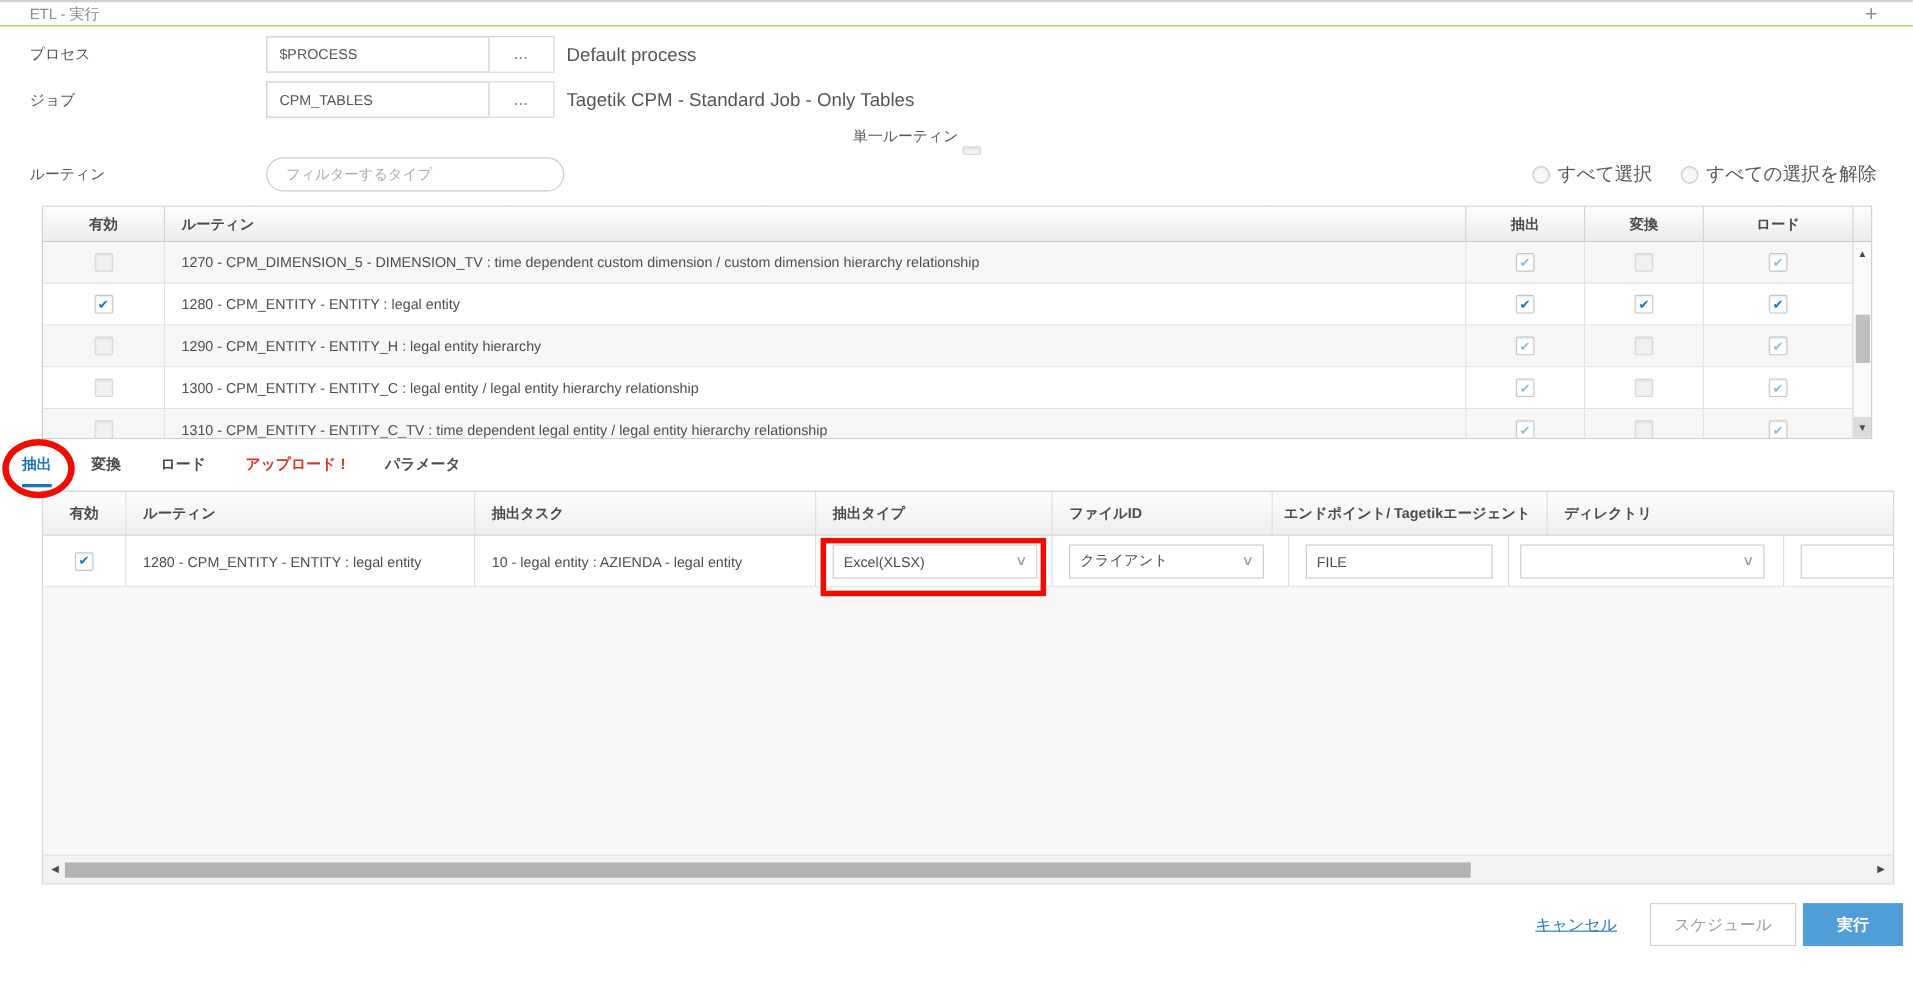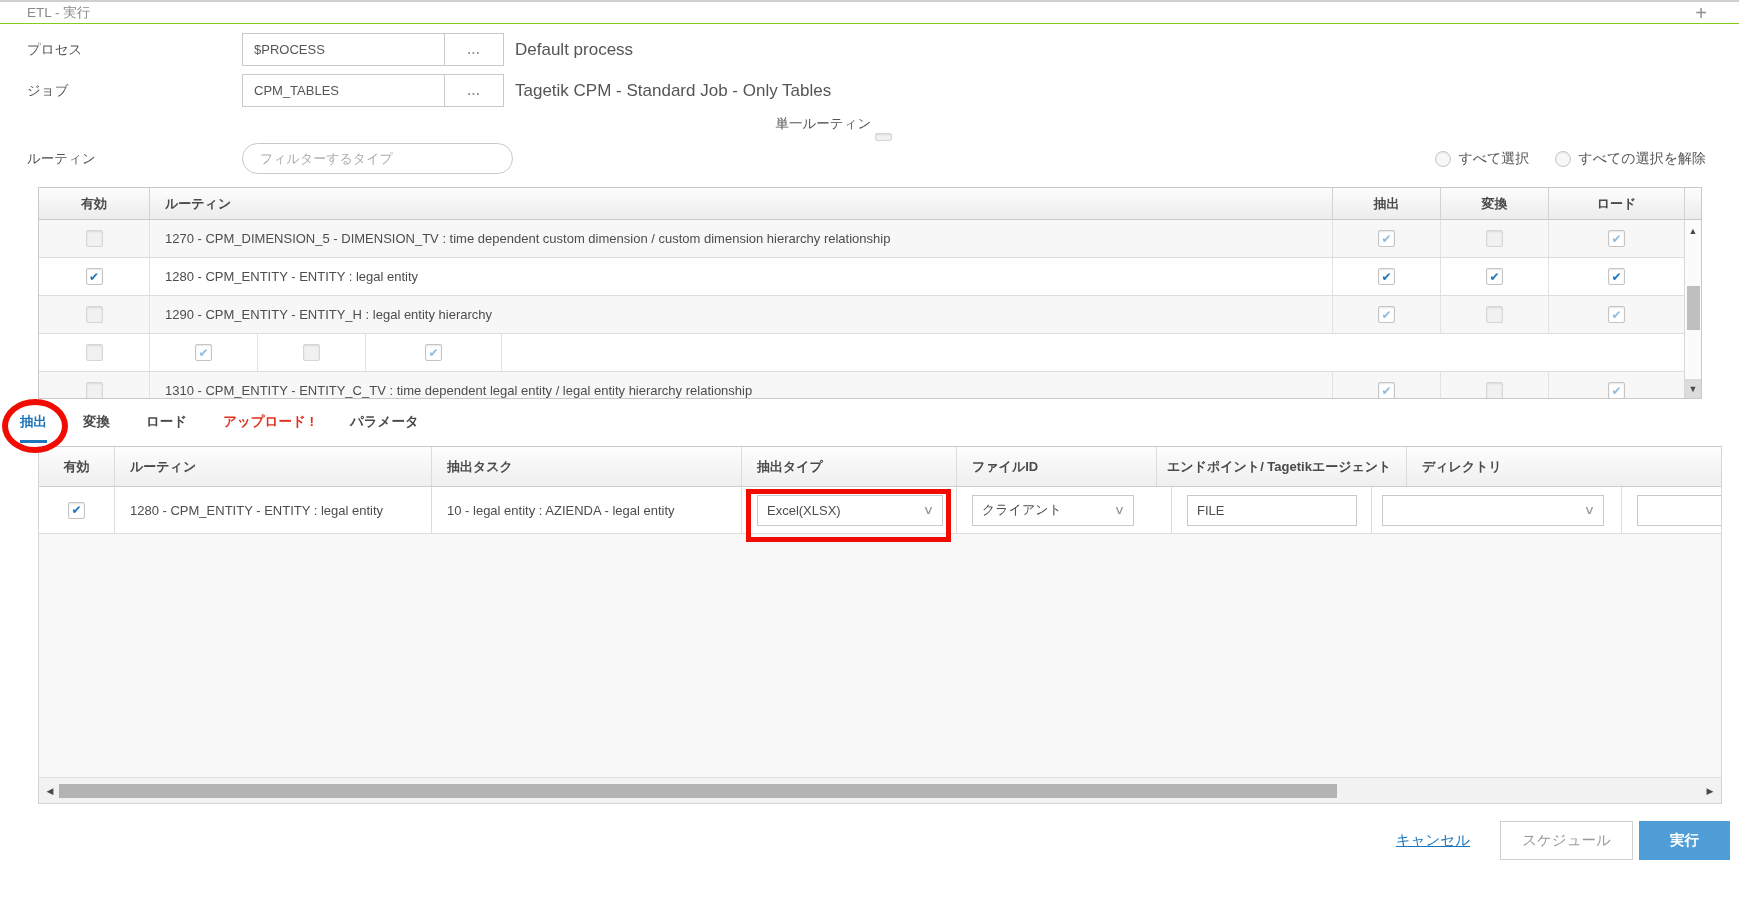"すべて選択" .radgrp { font-size: 14px -> 17px }
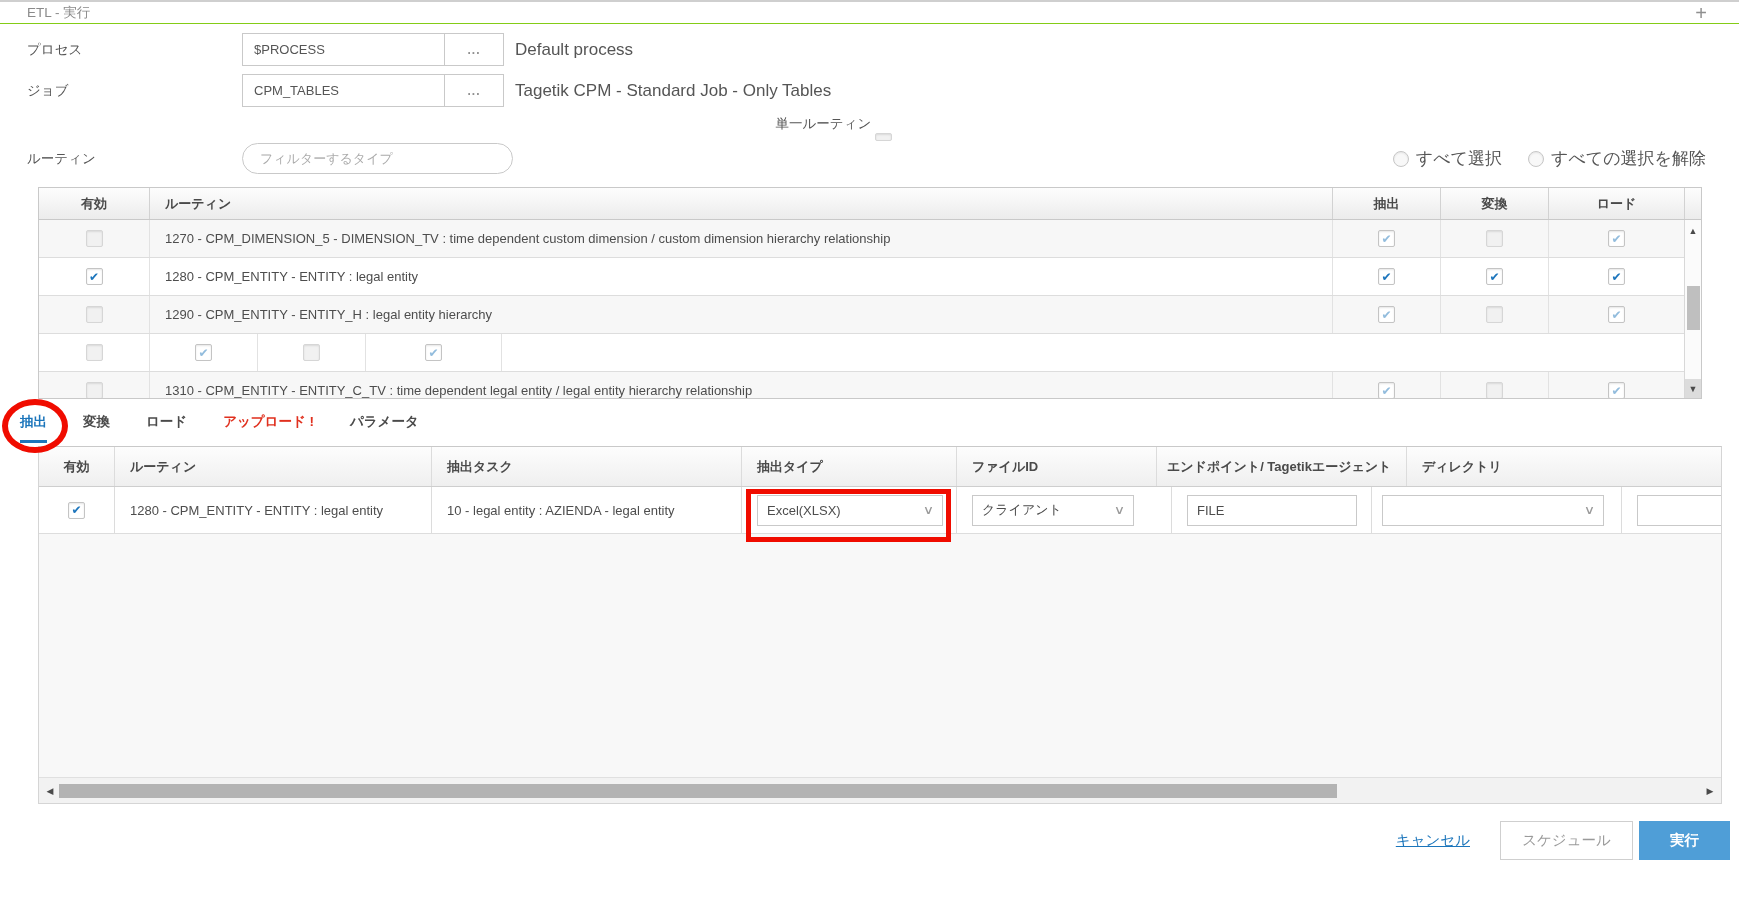"1300 - CPM_ENTITY - ENTITY_C" div.c-rt { html: none -> <div>1300 - CPM_ENTITY - ENTITY_C : legal entity / legal entity hierarchy relationship</div> }
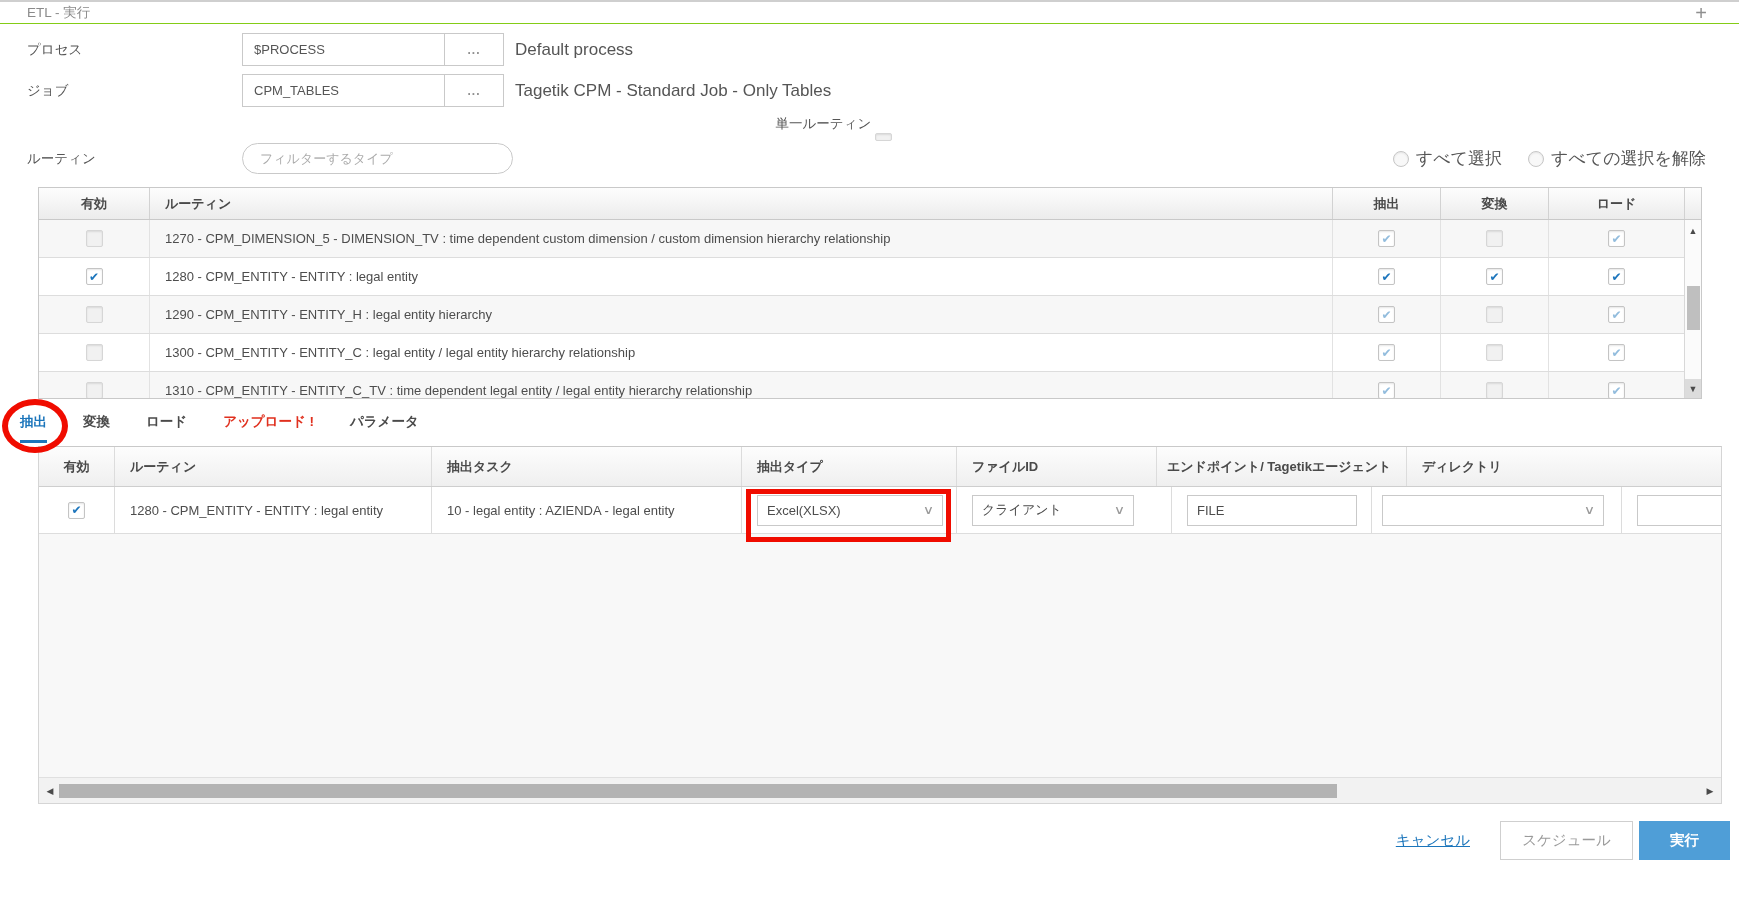"クライアント" .w-et { width: 162px -> 177px }
